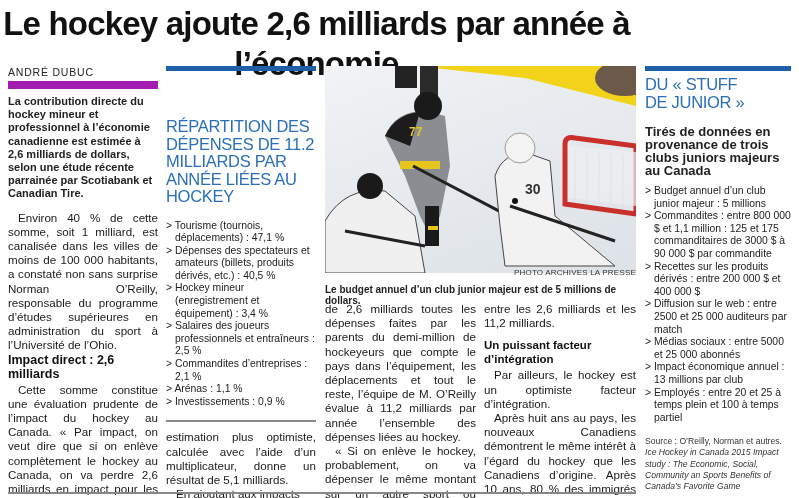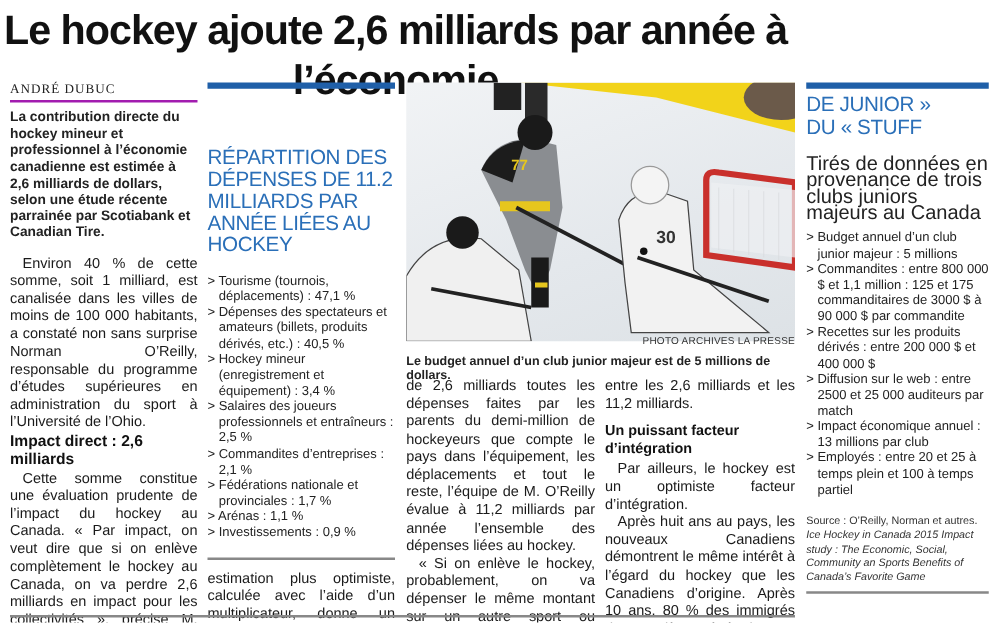"ANDRÉ DUBUC" .byline { border-bottom: 2px solid #a21caf -> 8px solid #a21caf; font-family: Liberation Serif, serif -> Liberation Sans, sans-serif }
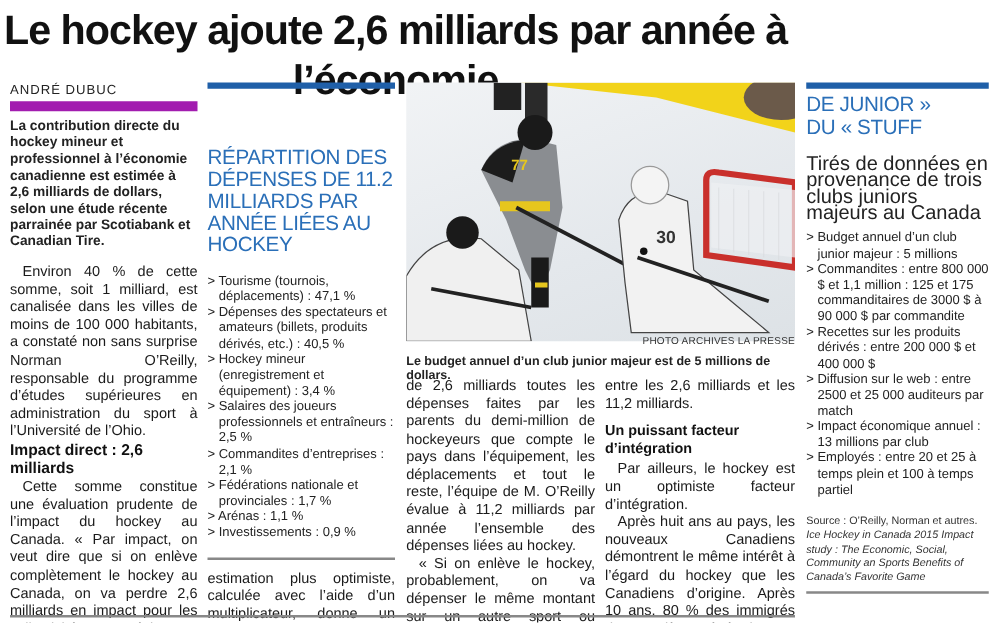"DE JUNIOR »" div { order: before "DU « STUFF" -> after "DU « STUFF" }
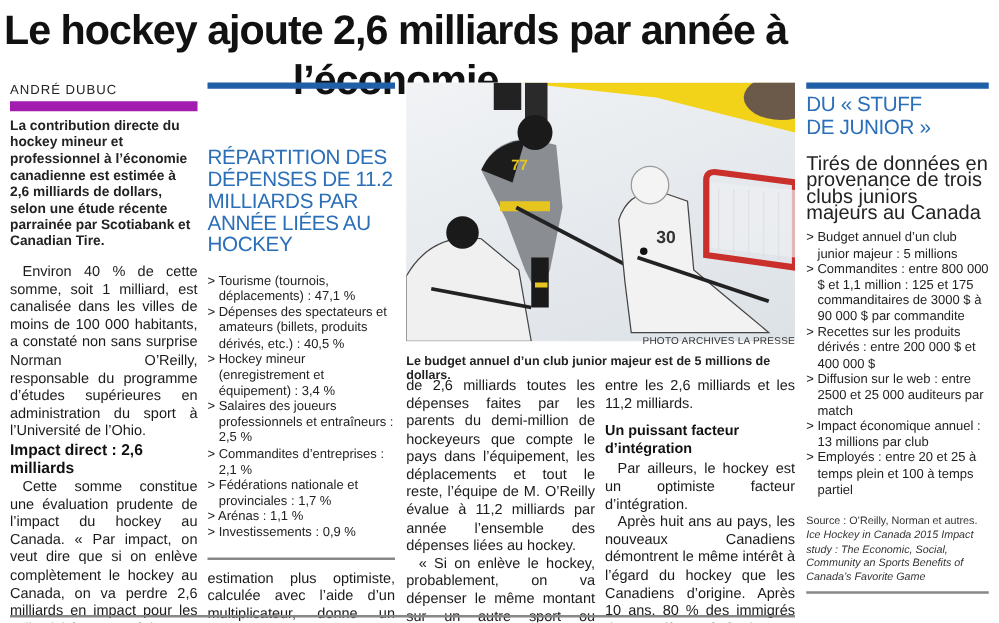"Tirés de données en provenance" div.sans { font-size: 16px -> 13px; font-weight: normal -> bold }
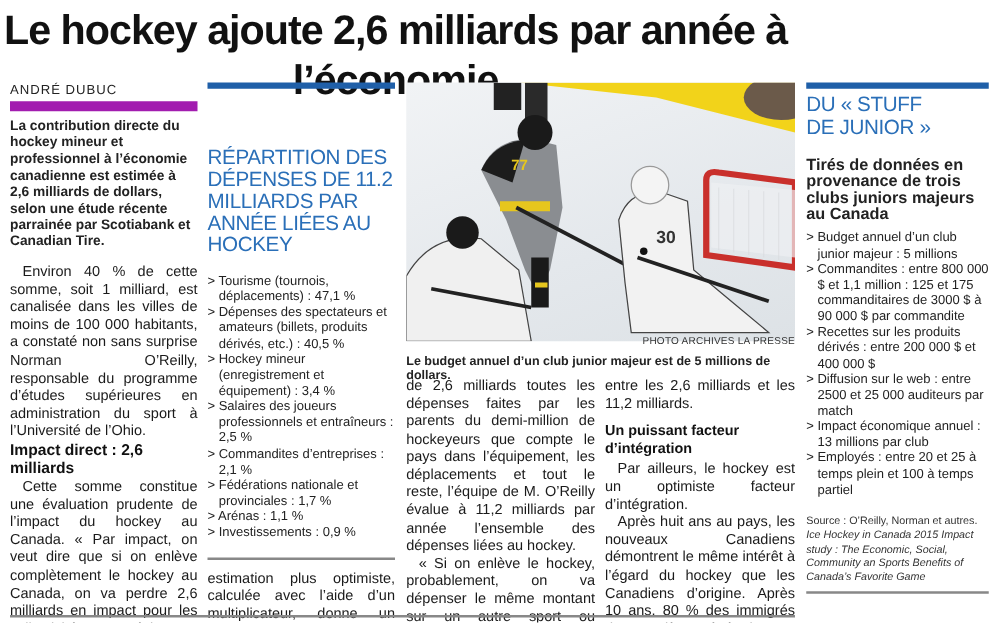"Médias sociaux : entre 5000" li { html: none -> <li>Médias sociaux : entre 5000 et 25 000 abonnés</li> }
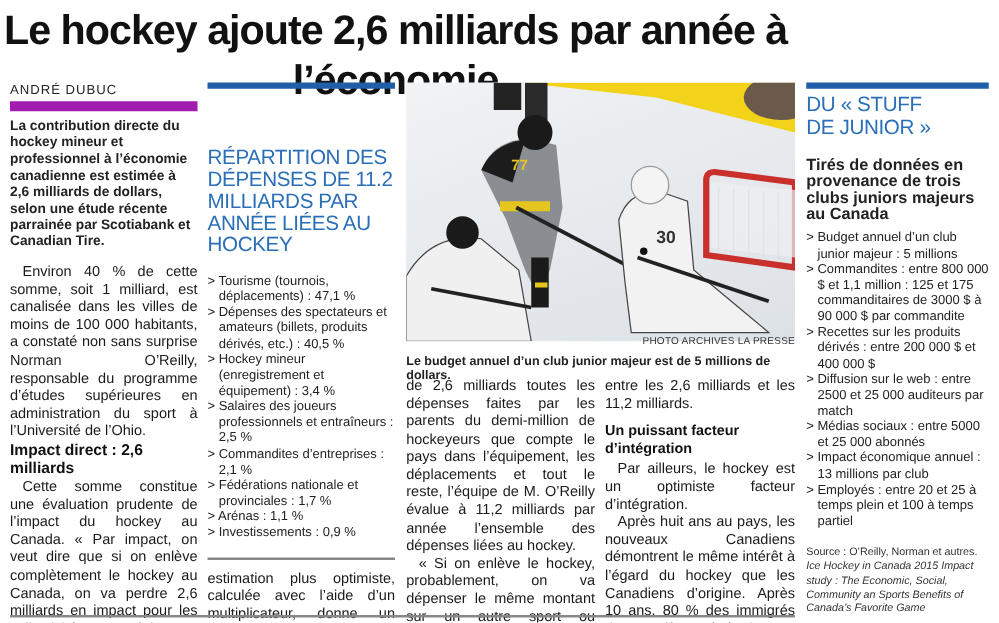"Fédérations nationale et provinciales :" li { html: <li>Fédérations nationale et provinciales : 1,7 %</li> -> none }
